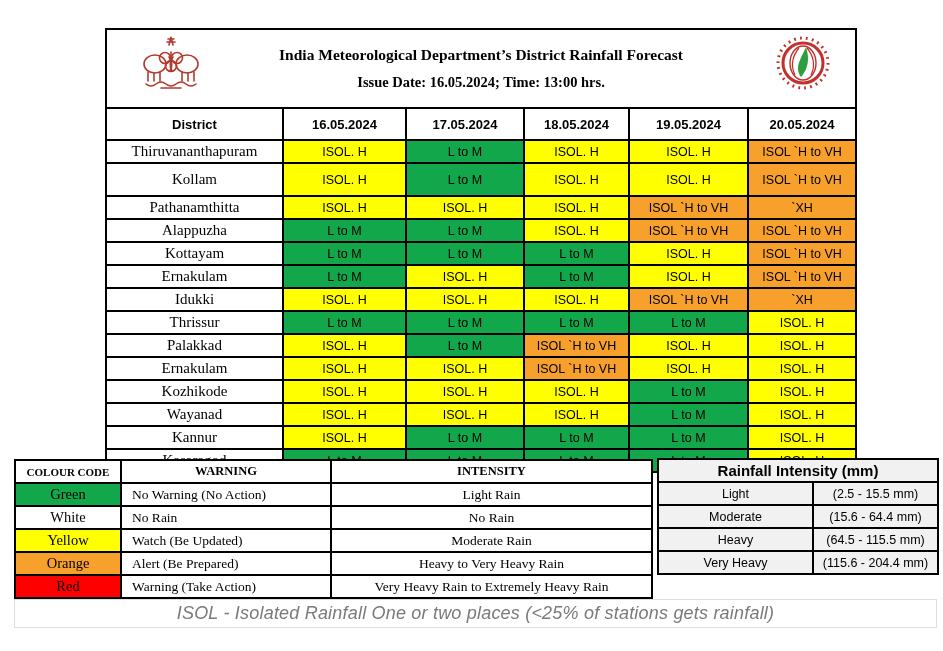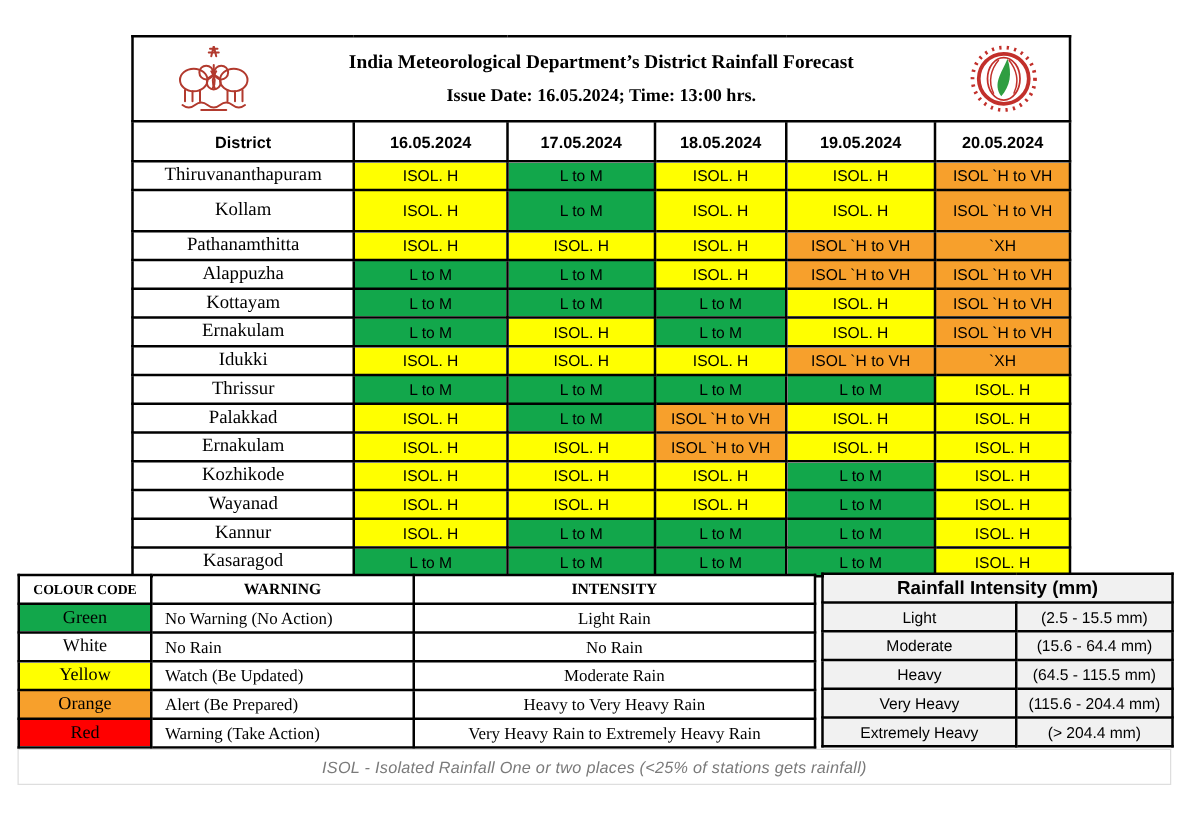"India Meteorological Department’s" .title-bar { height: 66px -> 77px }
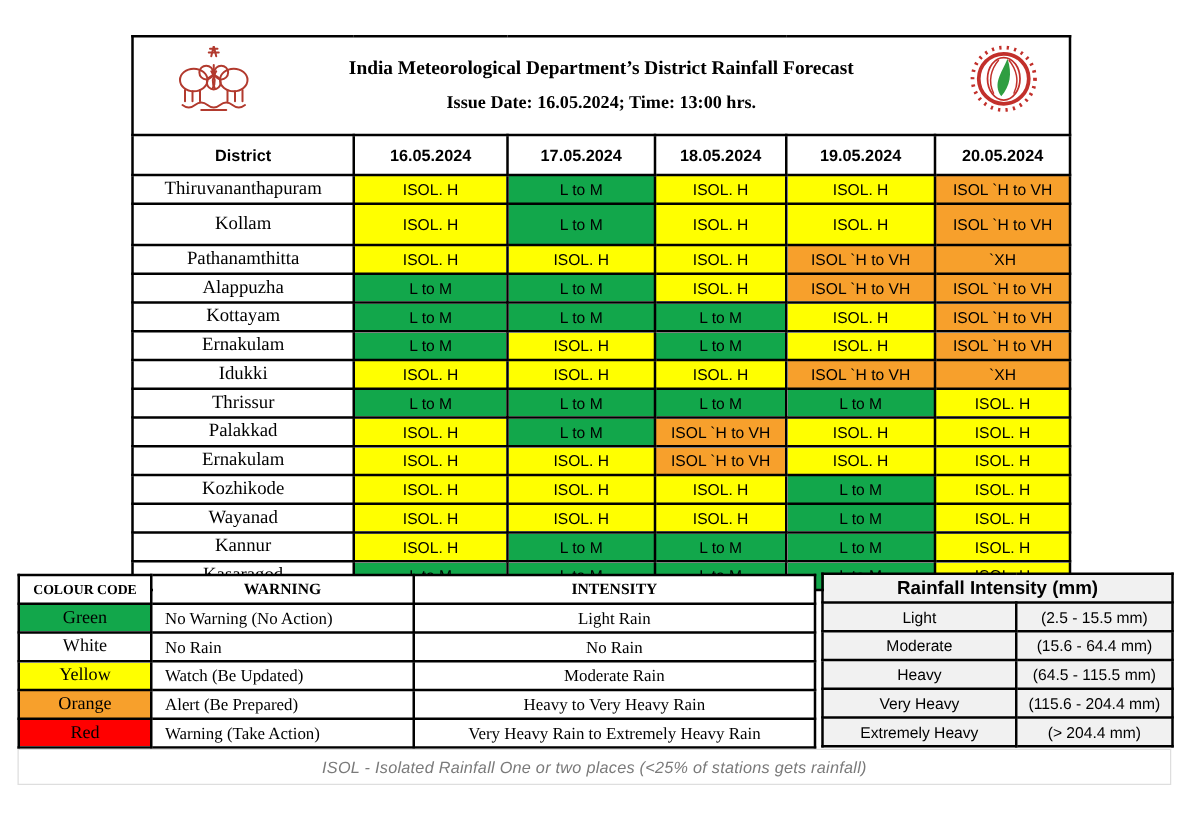"Extremely Heavy" tr { html: <tr> <td>Extremely Heavy</td> <td>(&gt; 204.4 mm)</td> </tr> -> none }
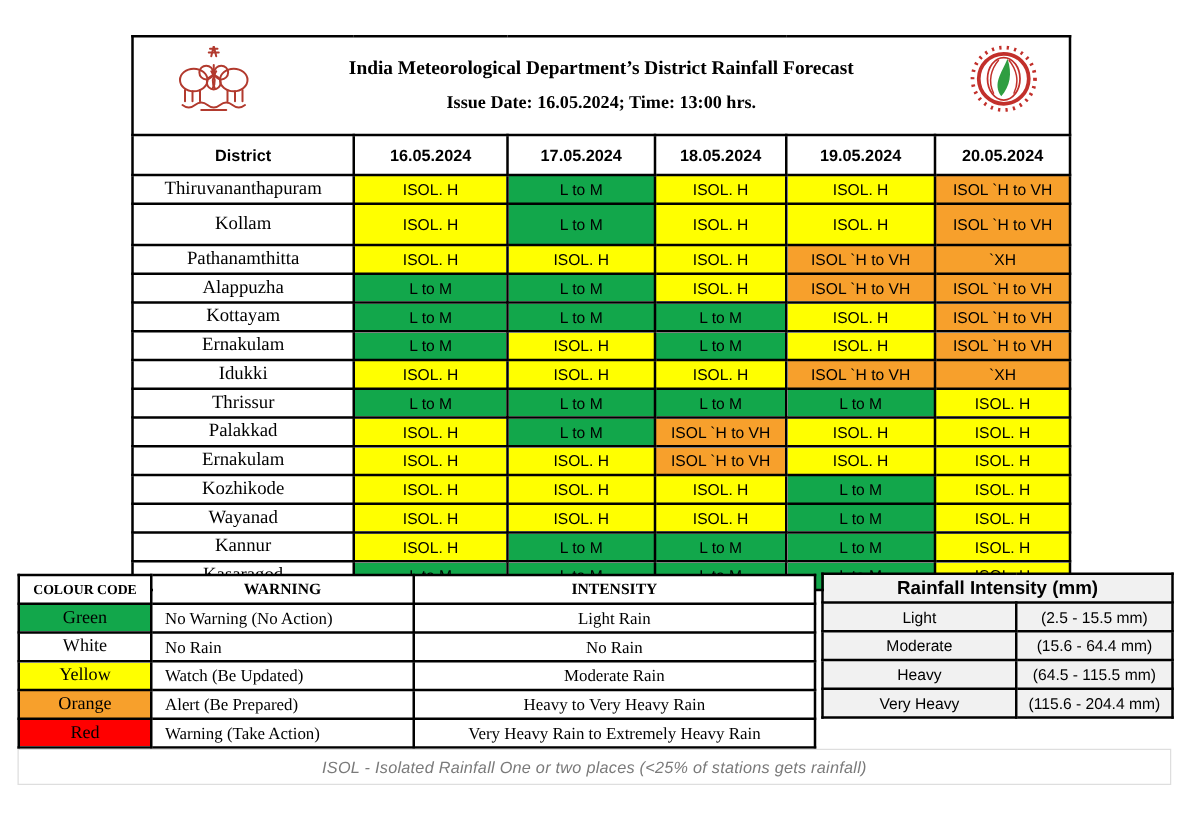"ISOL - Isolated Rainfall One" .footnote-text { font-size: 13px -> 18px }
